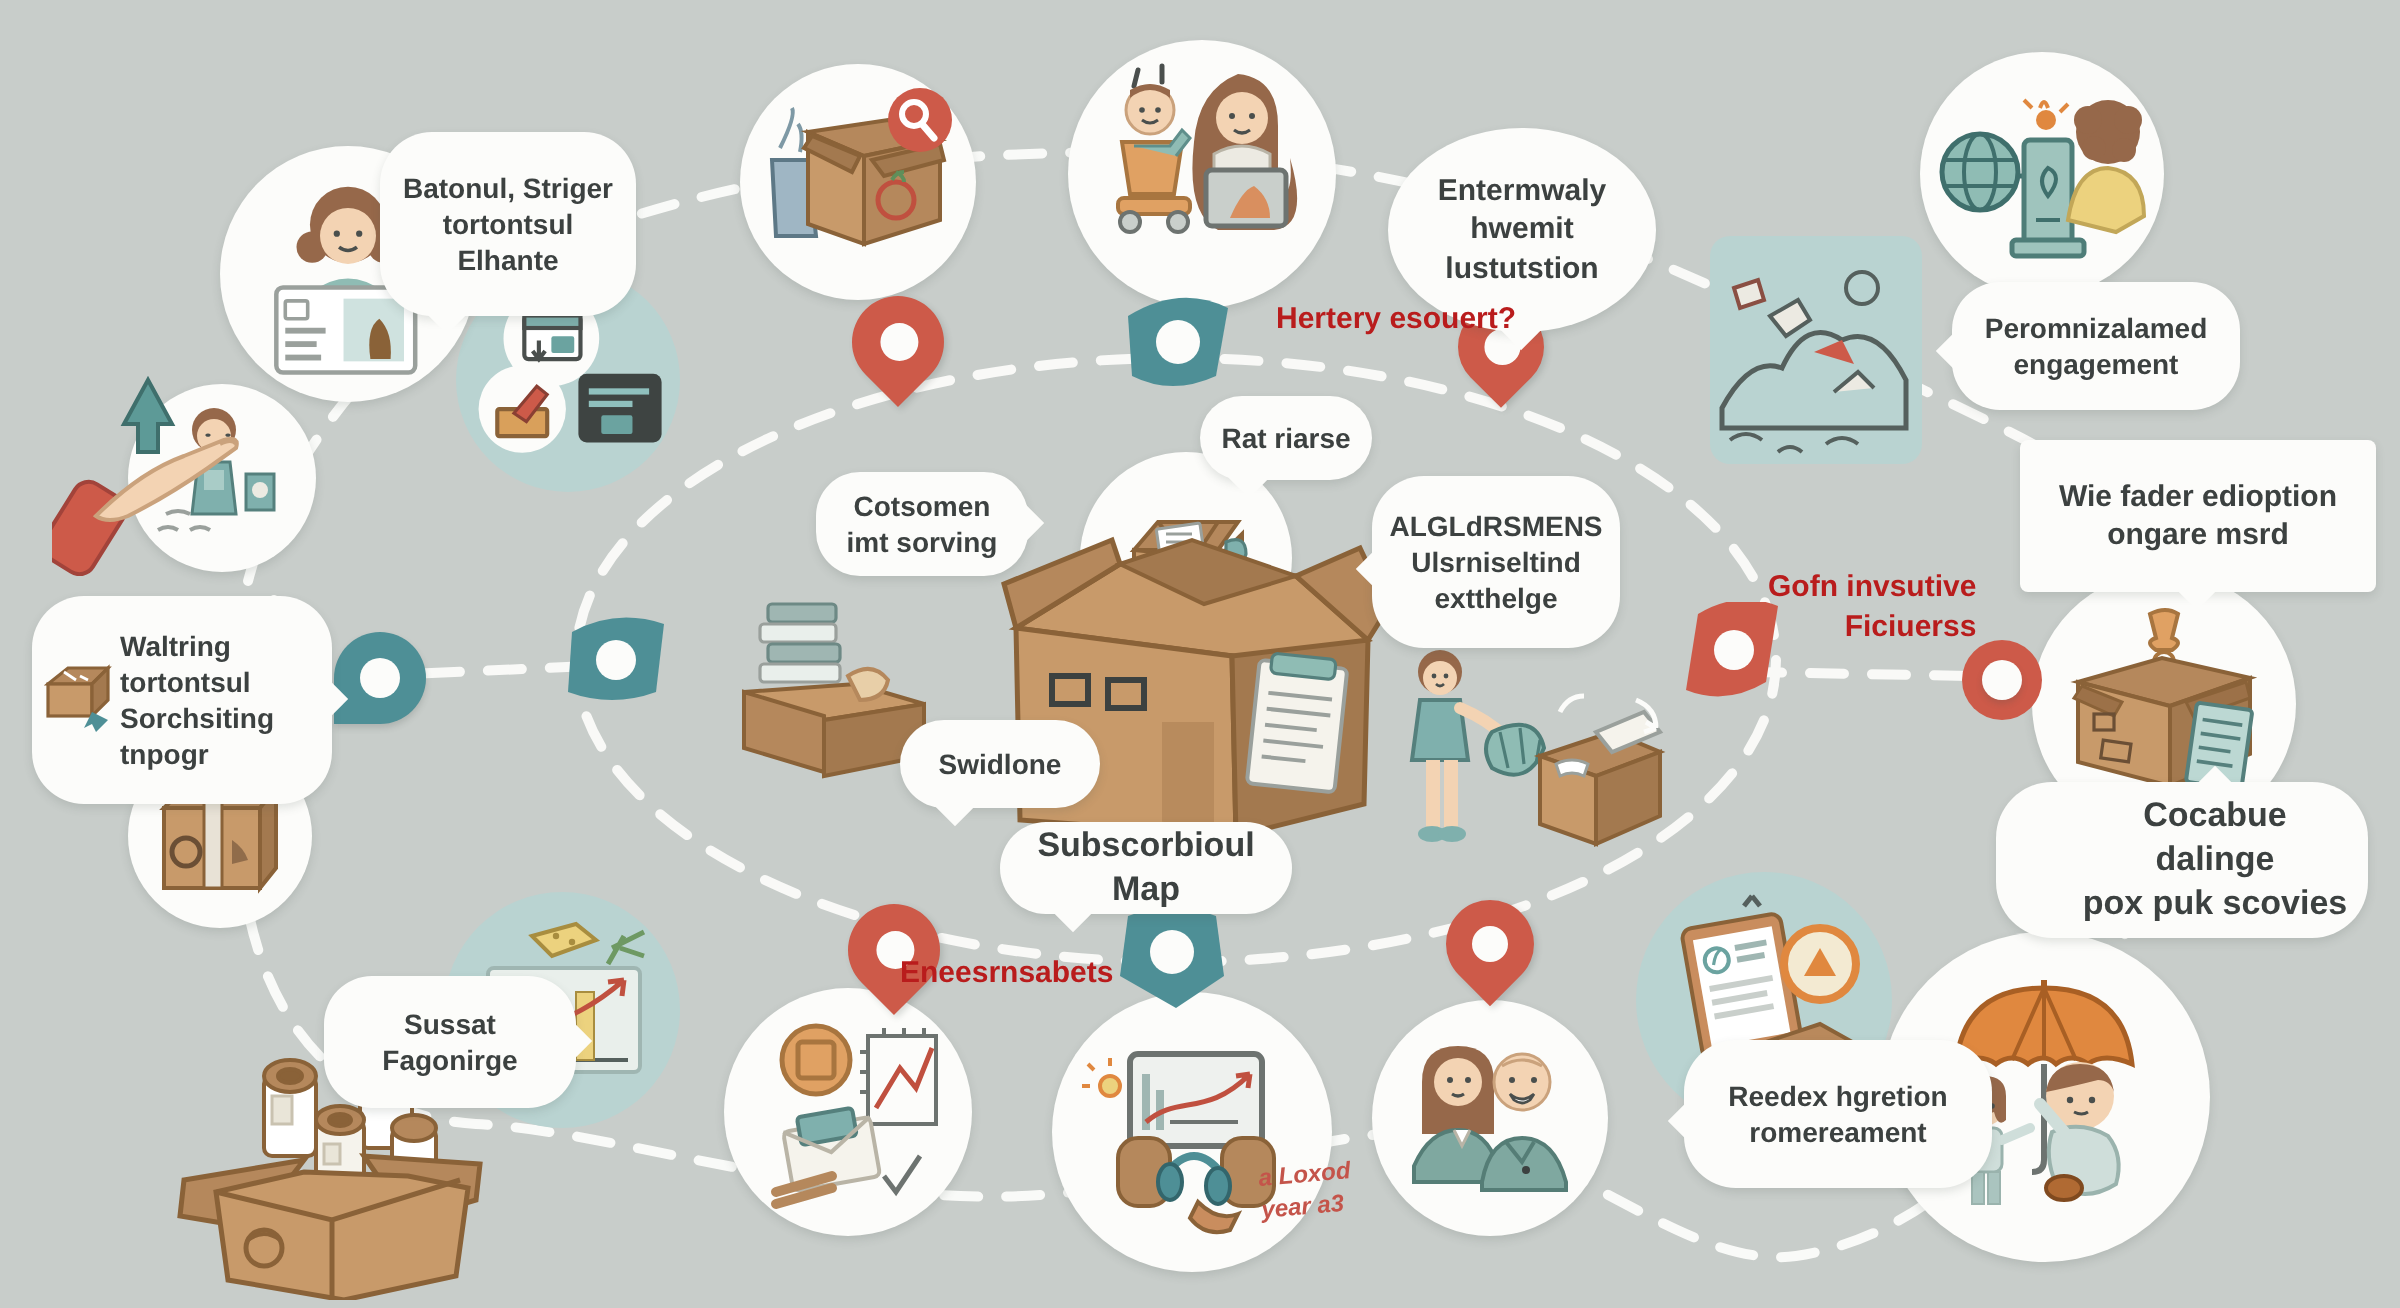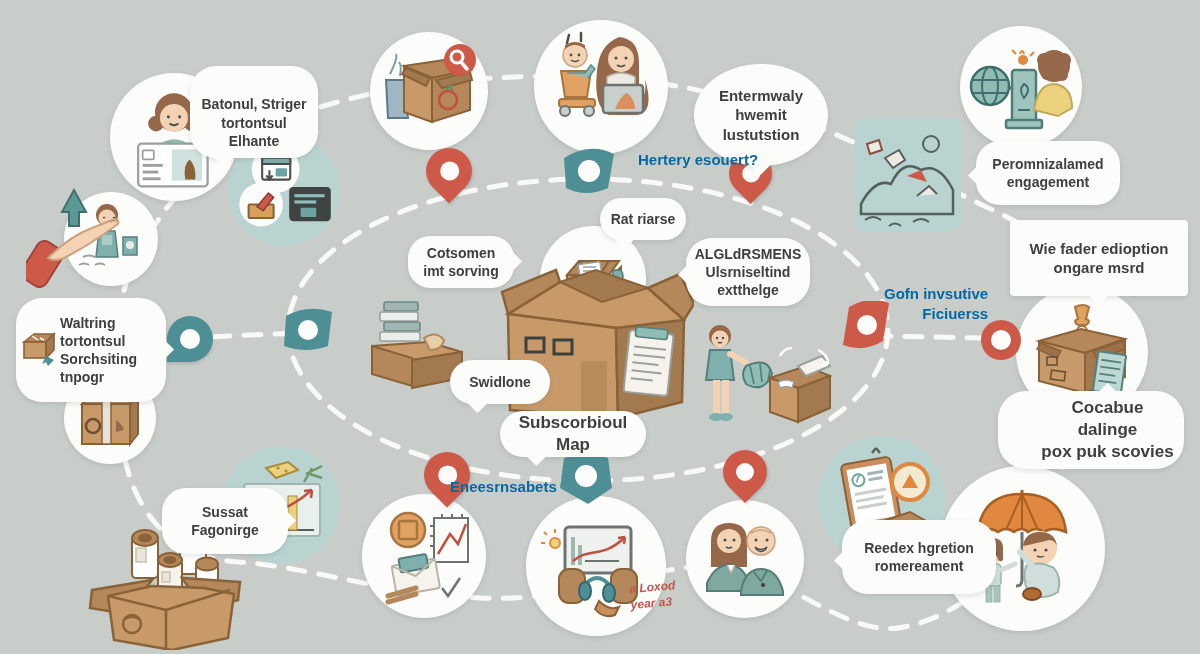"Batonul, Striger" div.bubble { align-items: flex-end -> none }
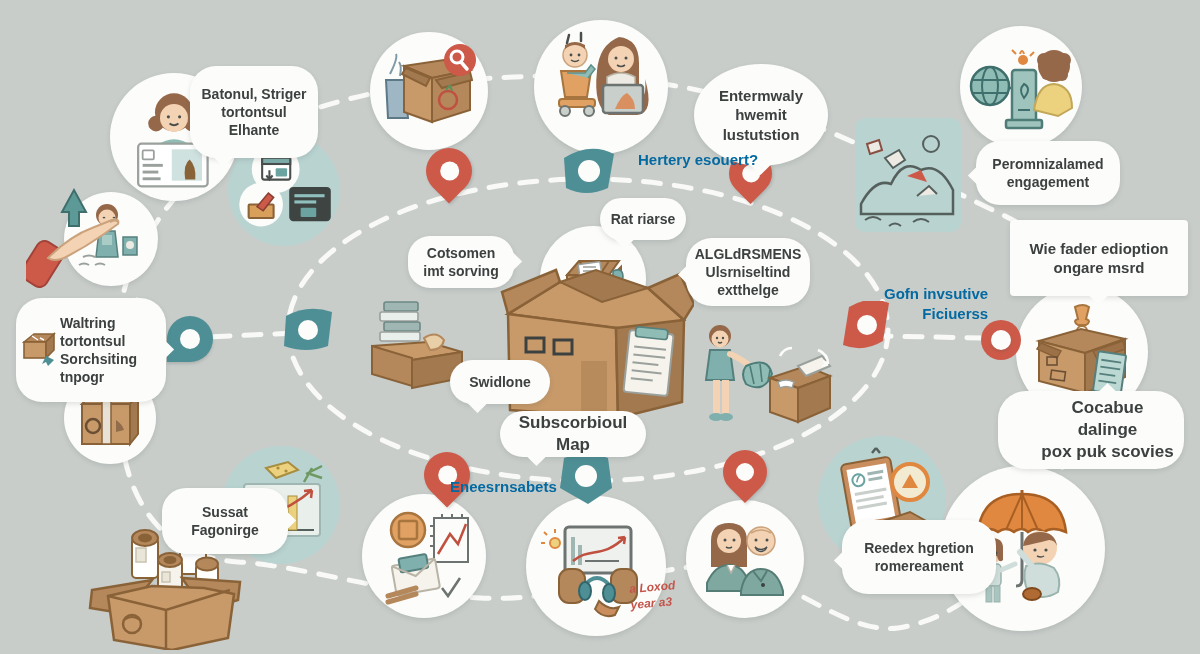"Hertery esouert?" .plain { color: #0369a1 -> #b91c1c }
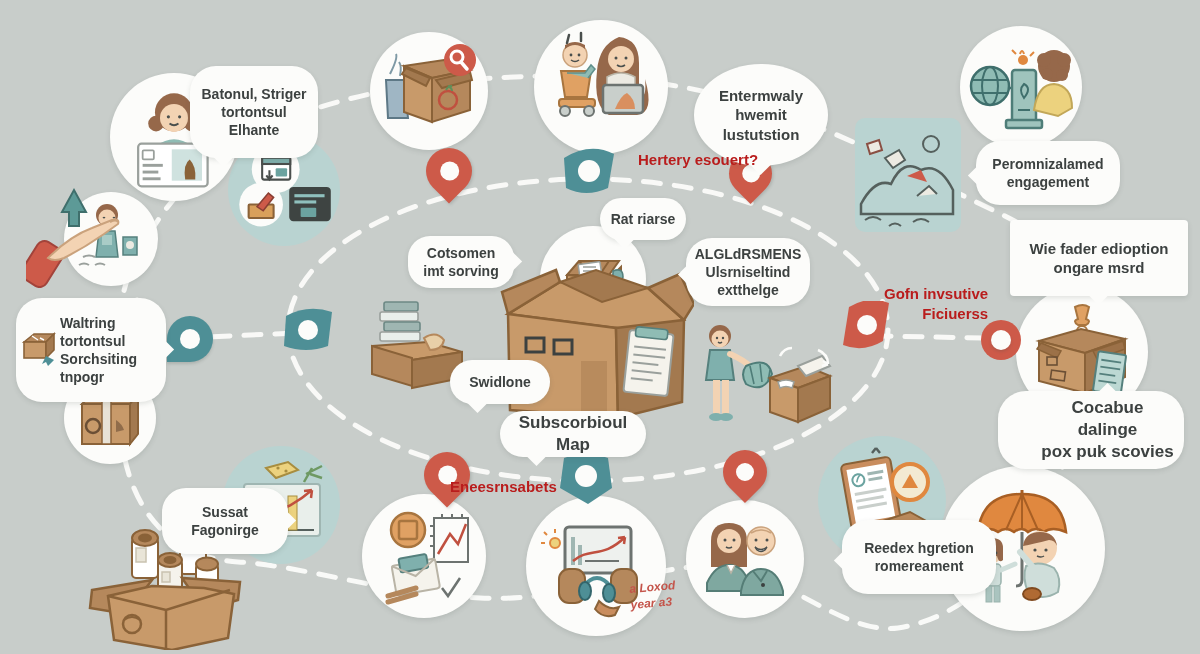"ALGLdRSMENS" div.bubble { height: 68px -> 86px }
